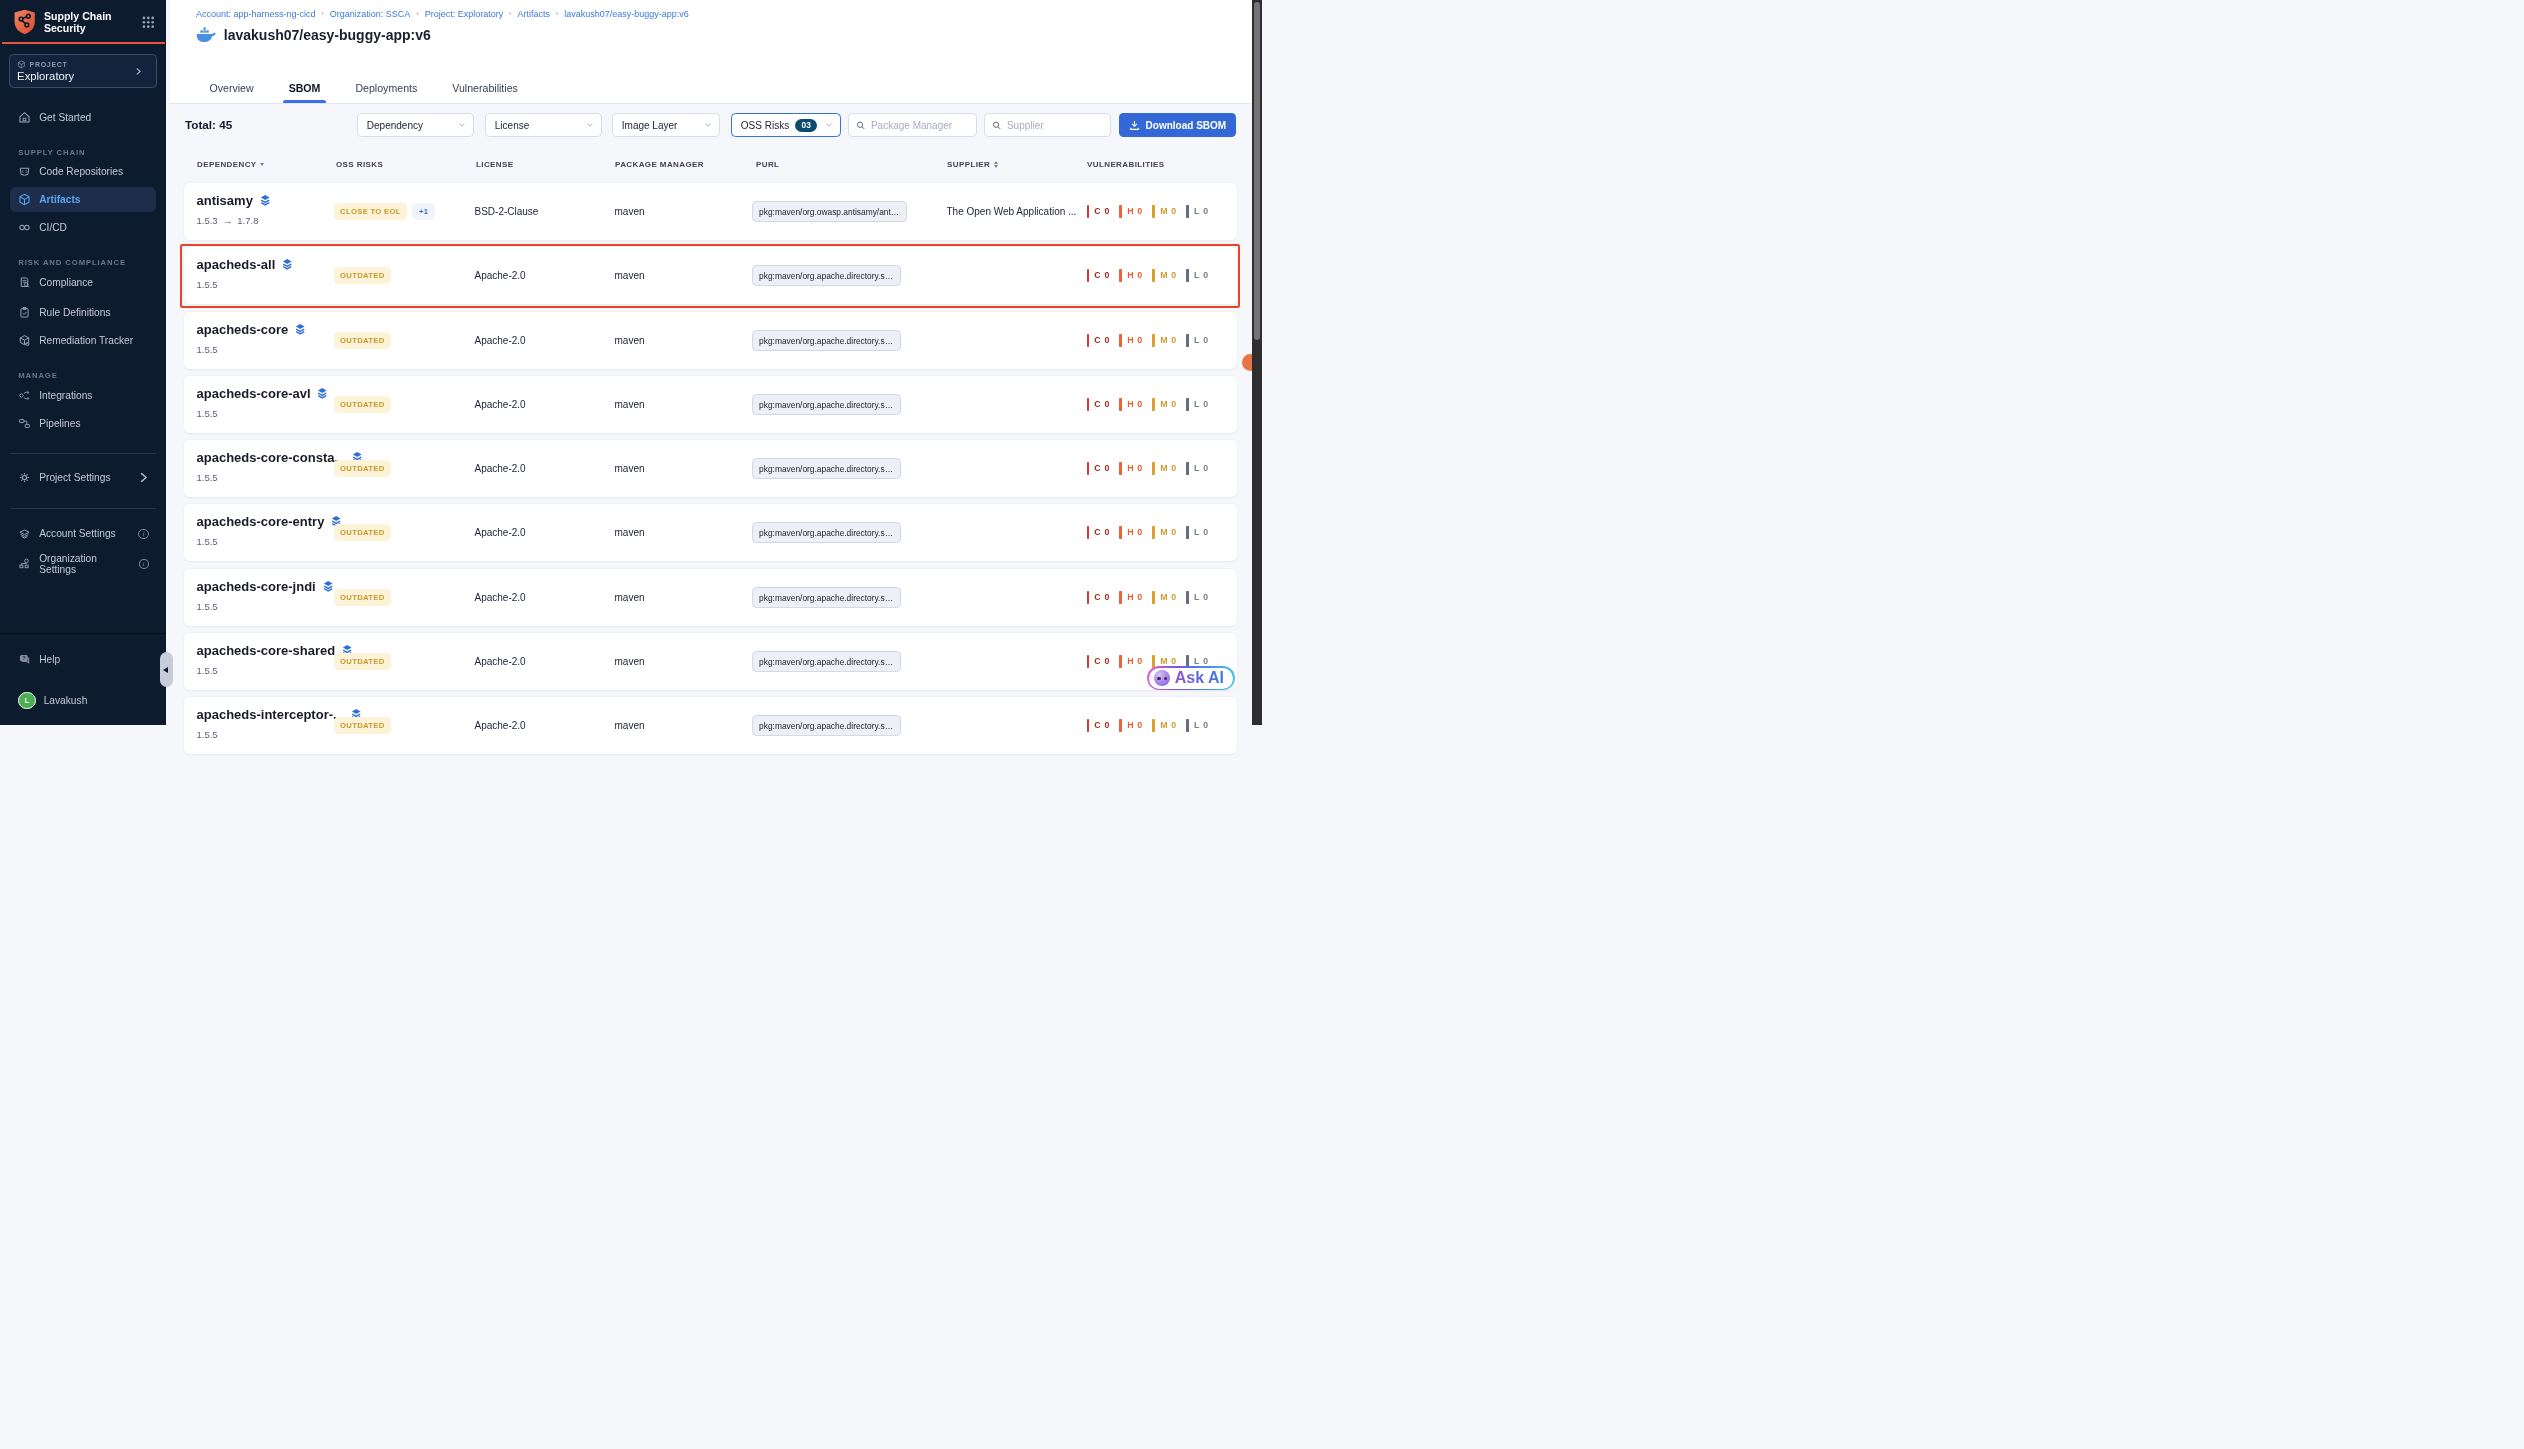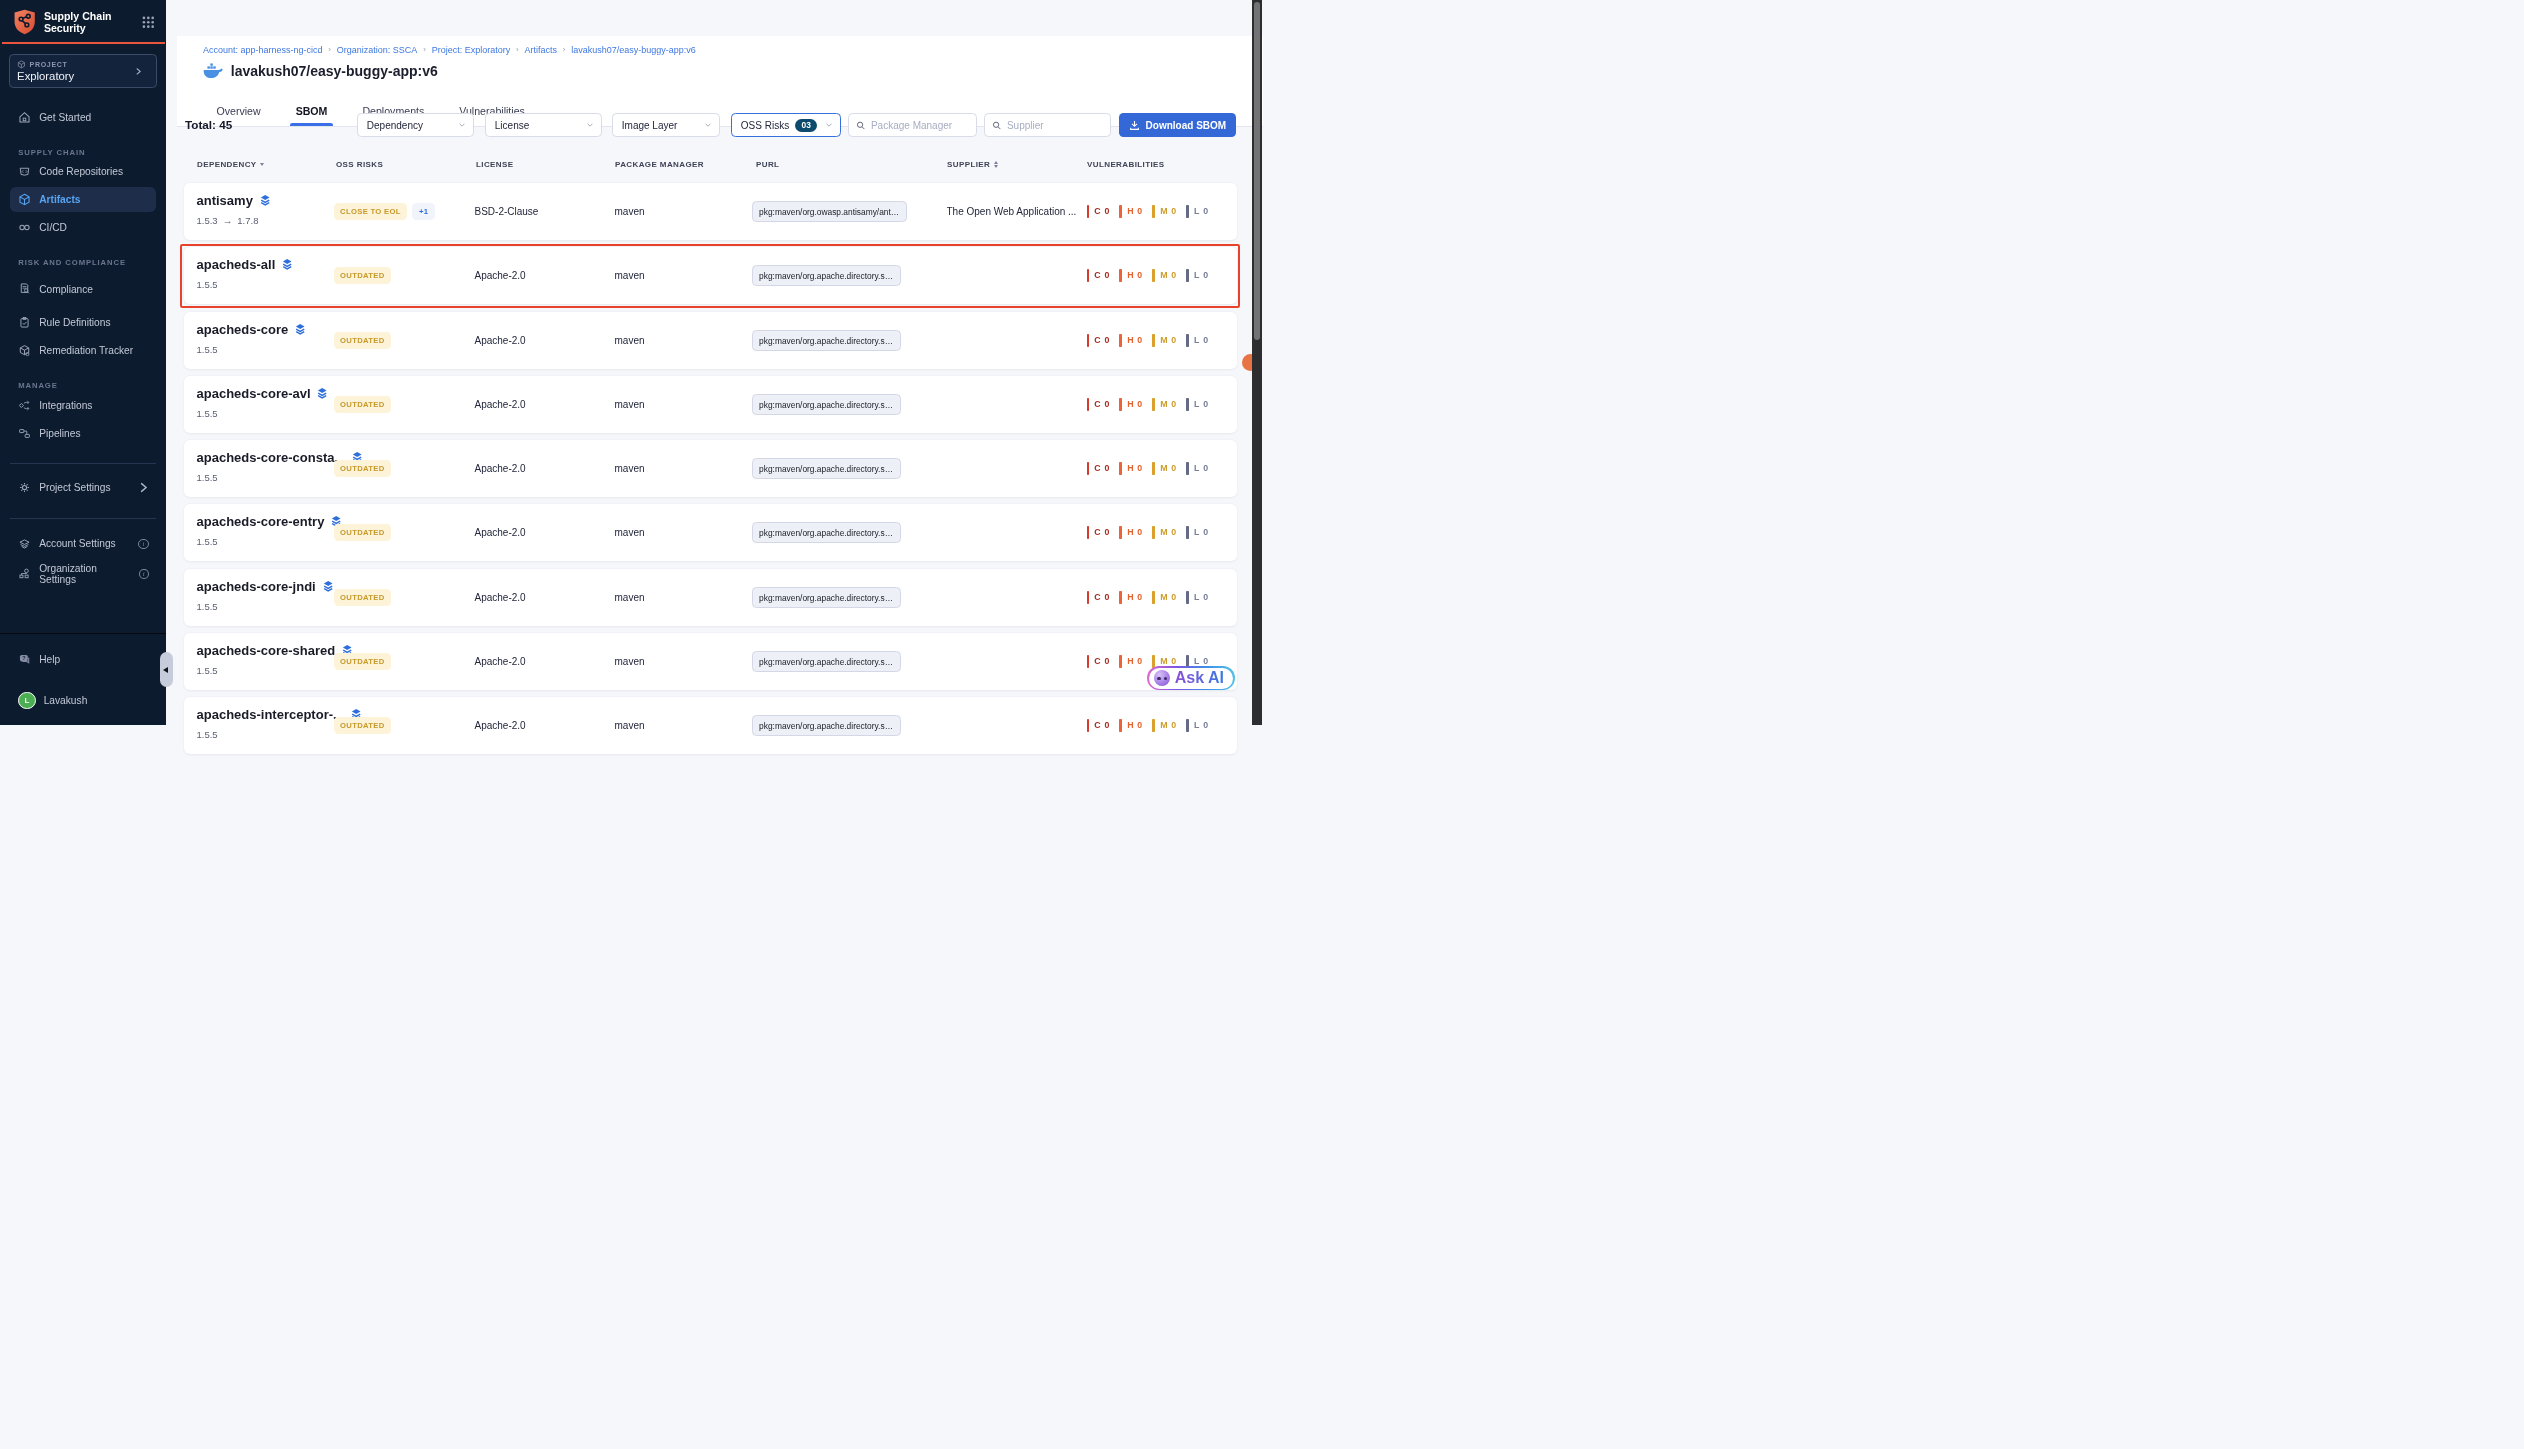"Account: app-harness-ng-cicd" #page-header { height: 91px -> 104px; left: 11px -> 4px; margin-top: 36px -> none }
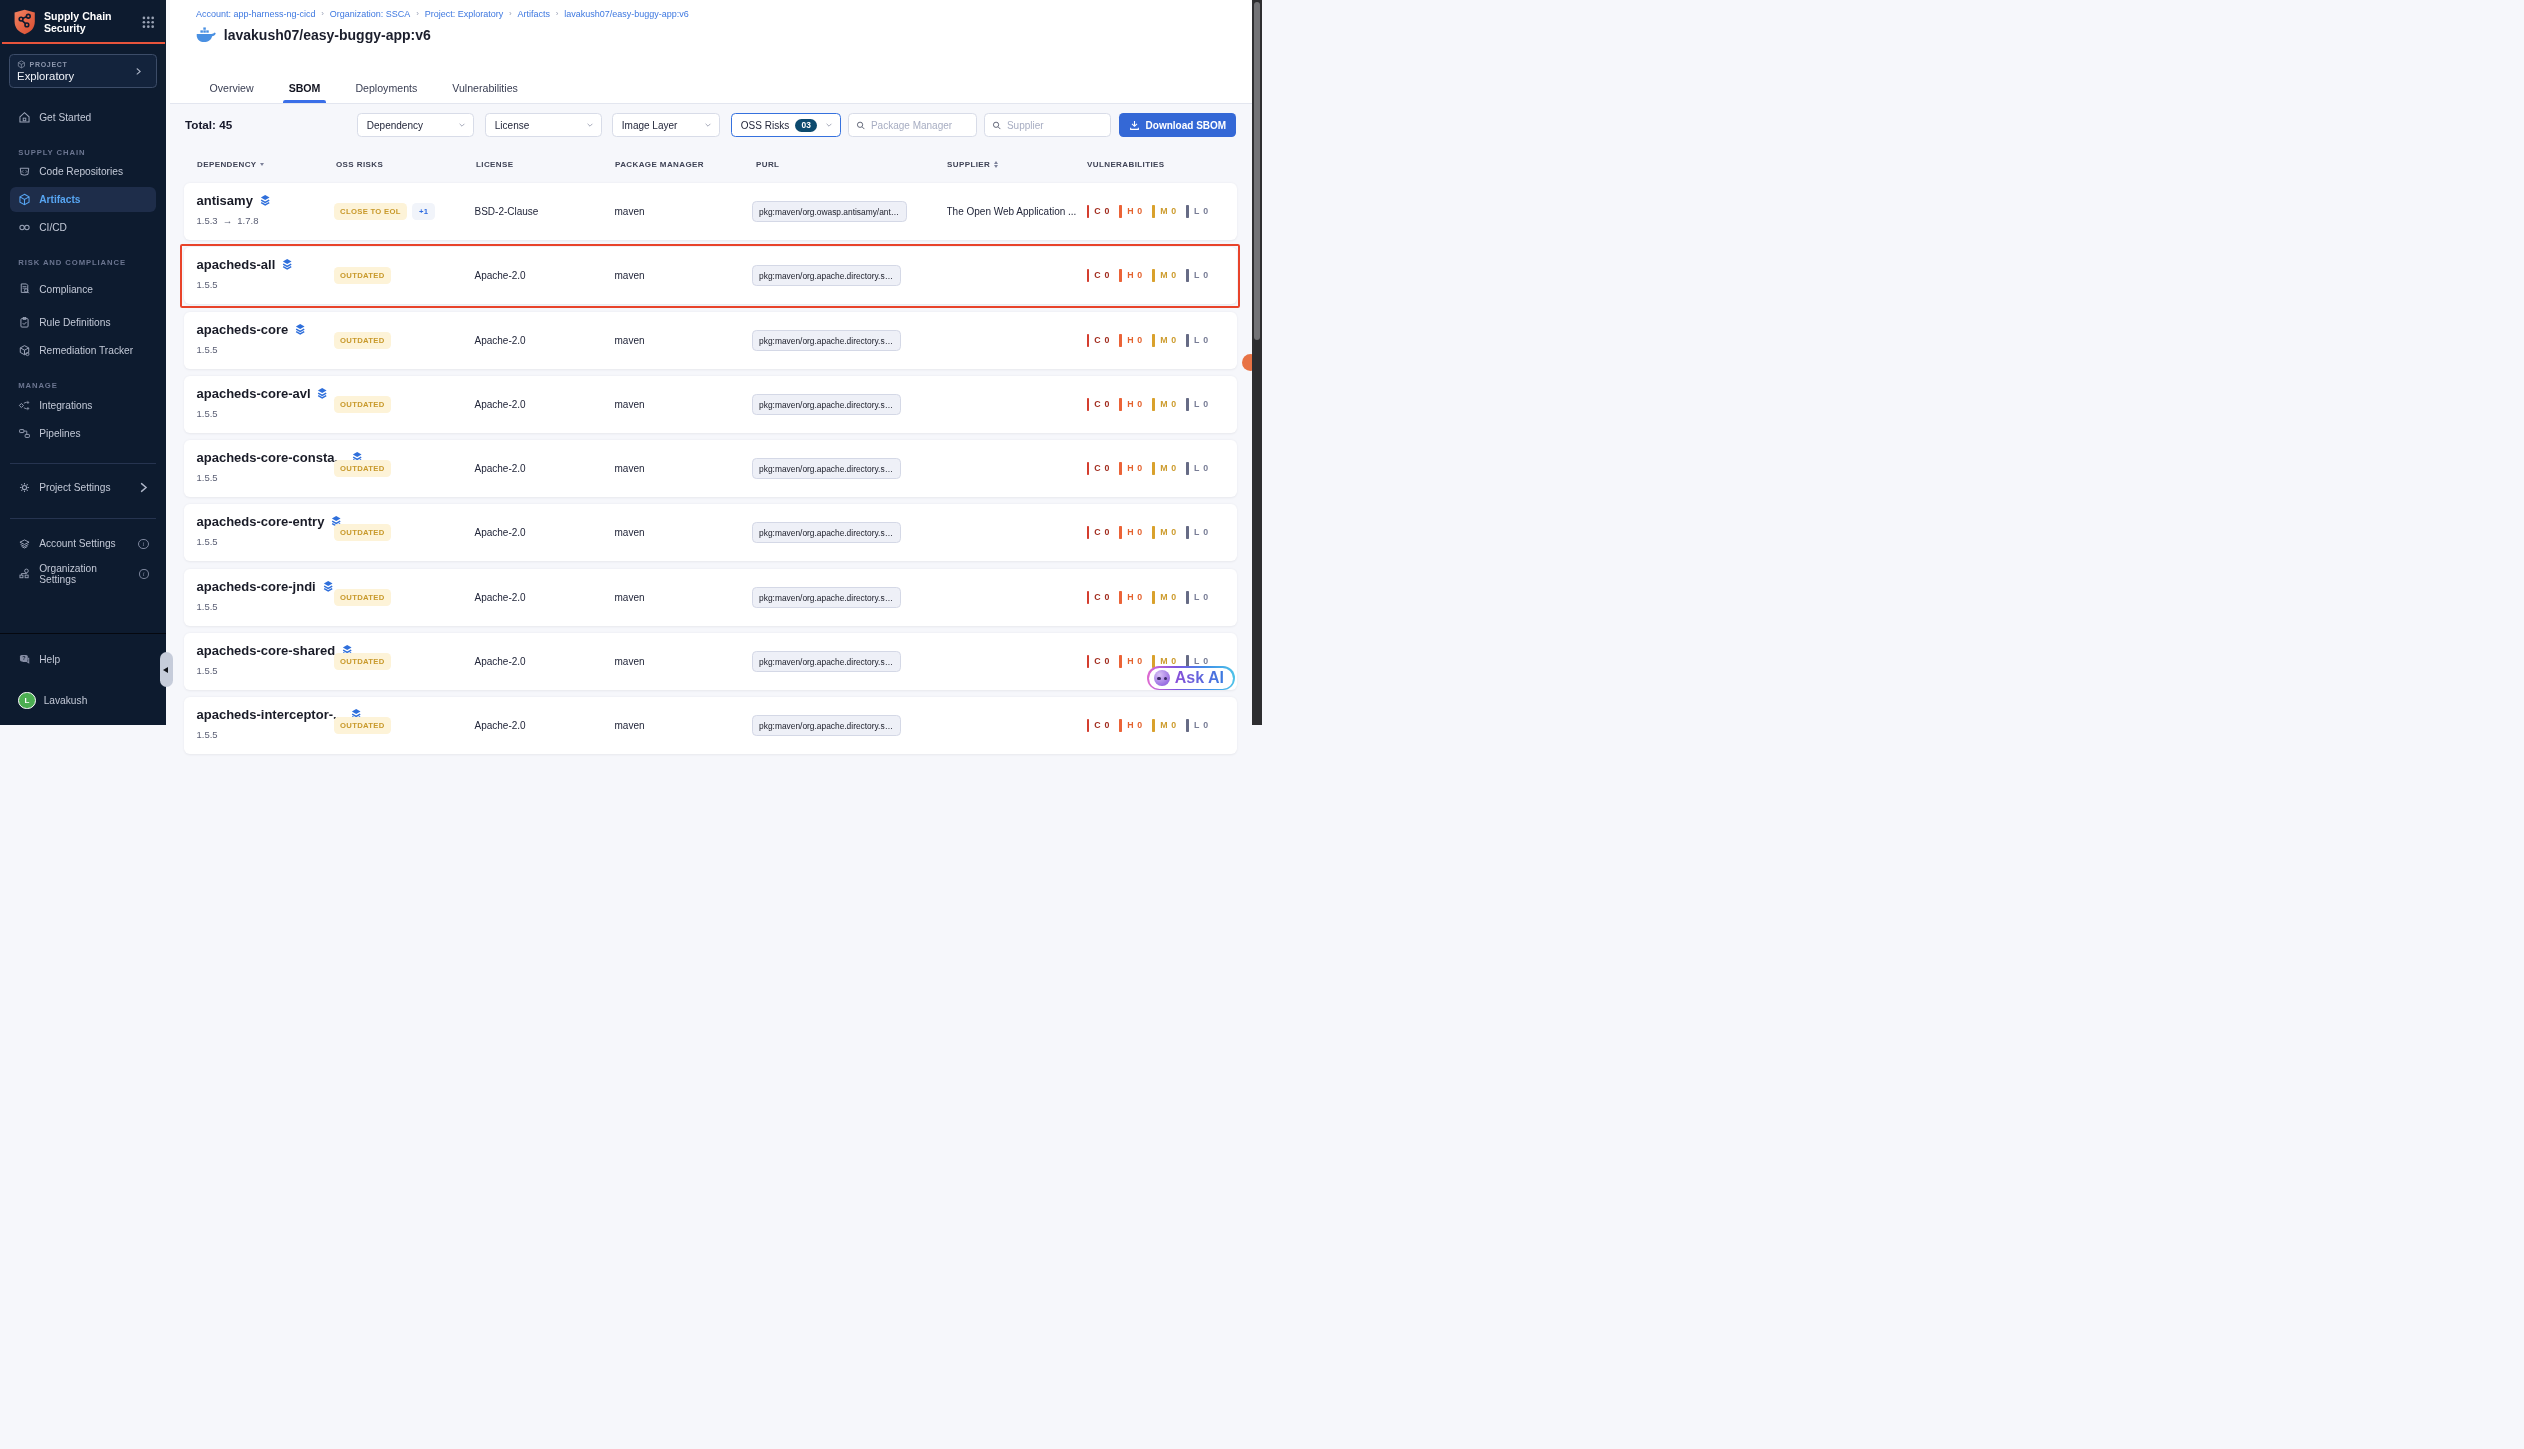"Compliance" div.nav-item { align-items: flex-end -> none; margin-bottom: 15px -> 5px }
